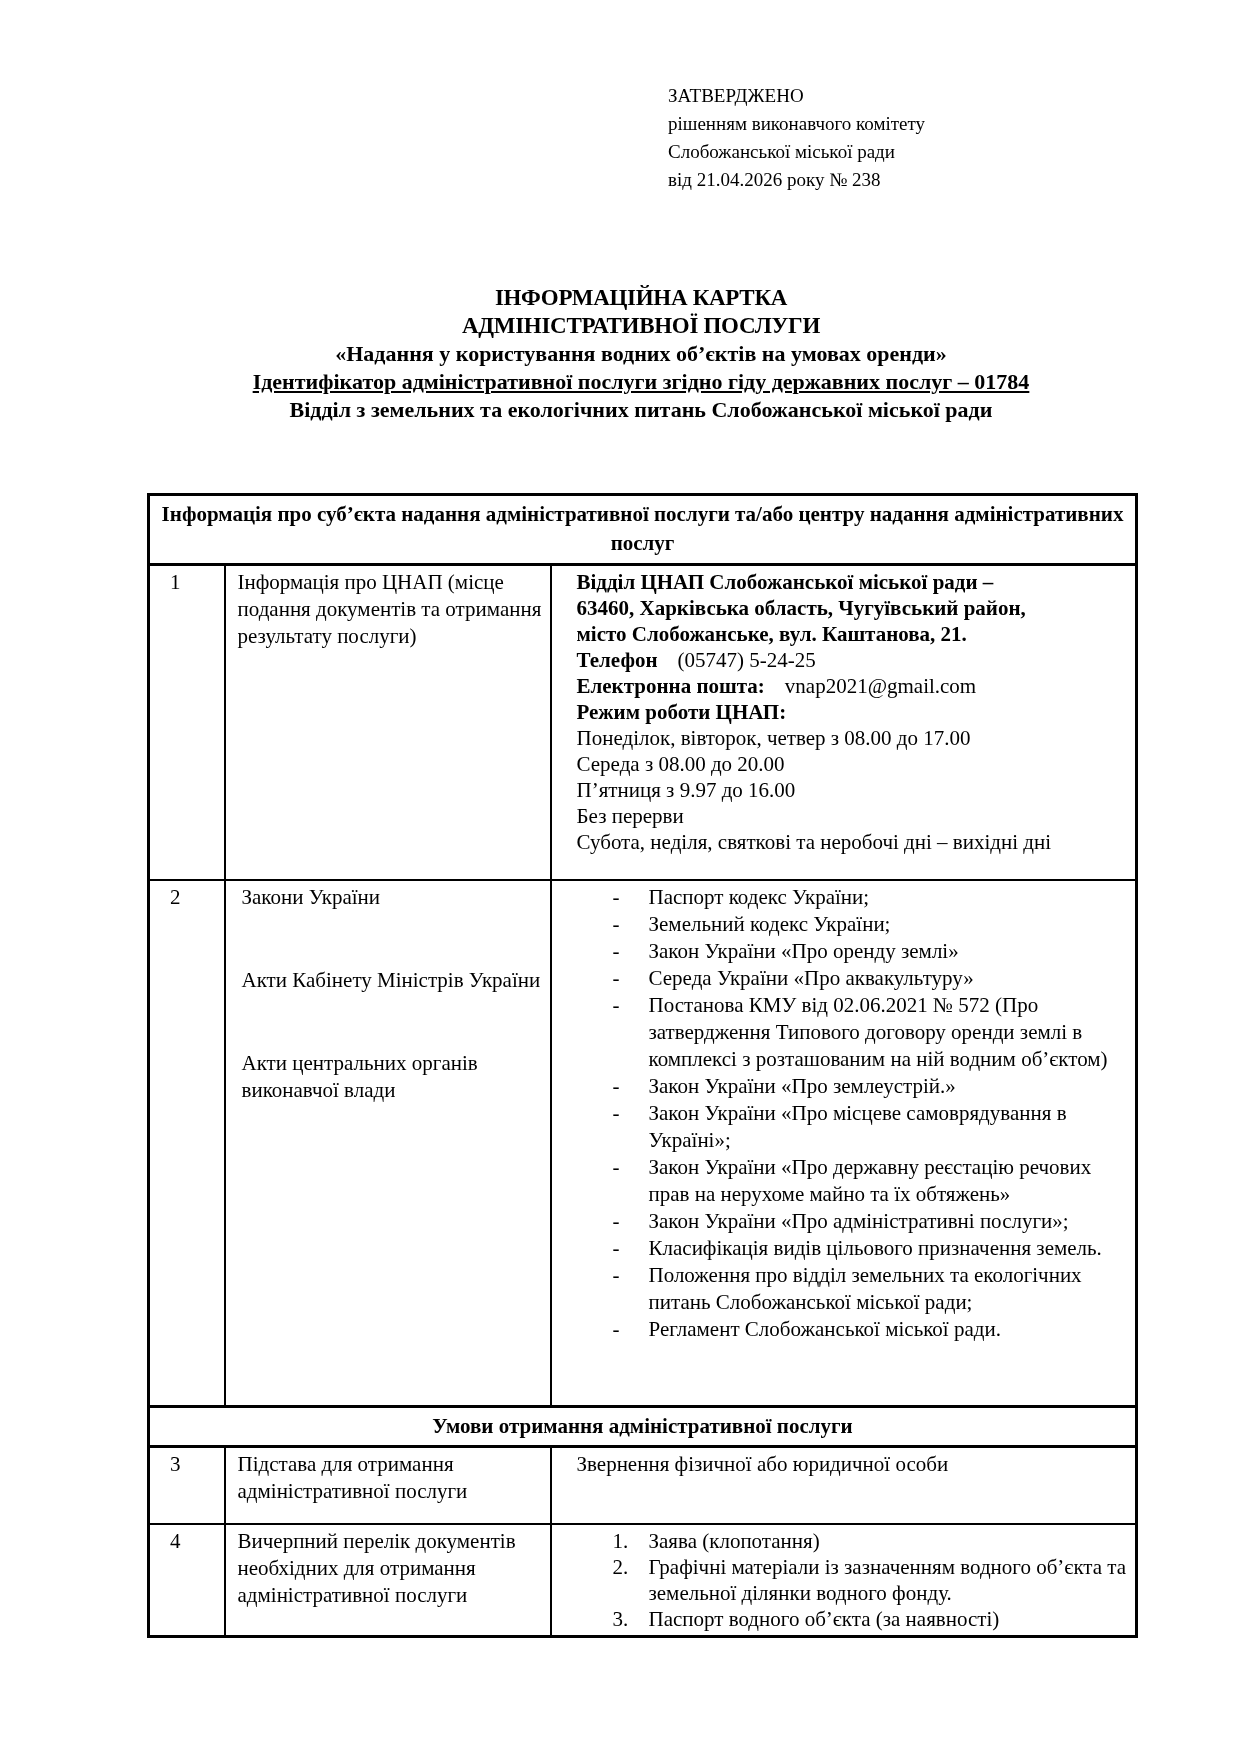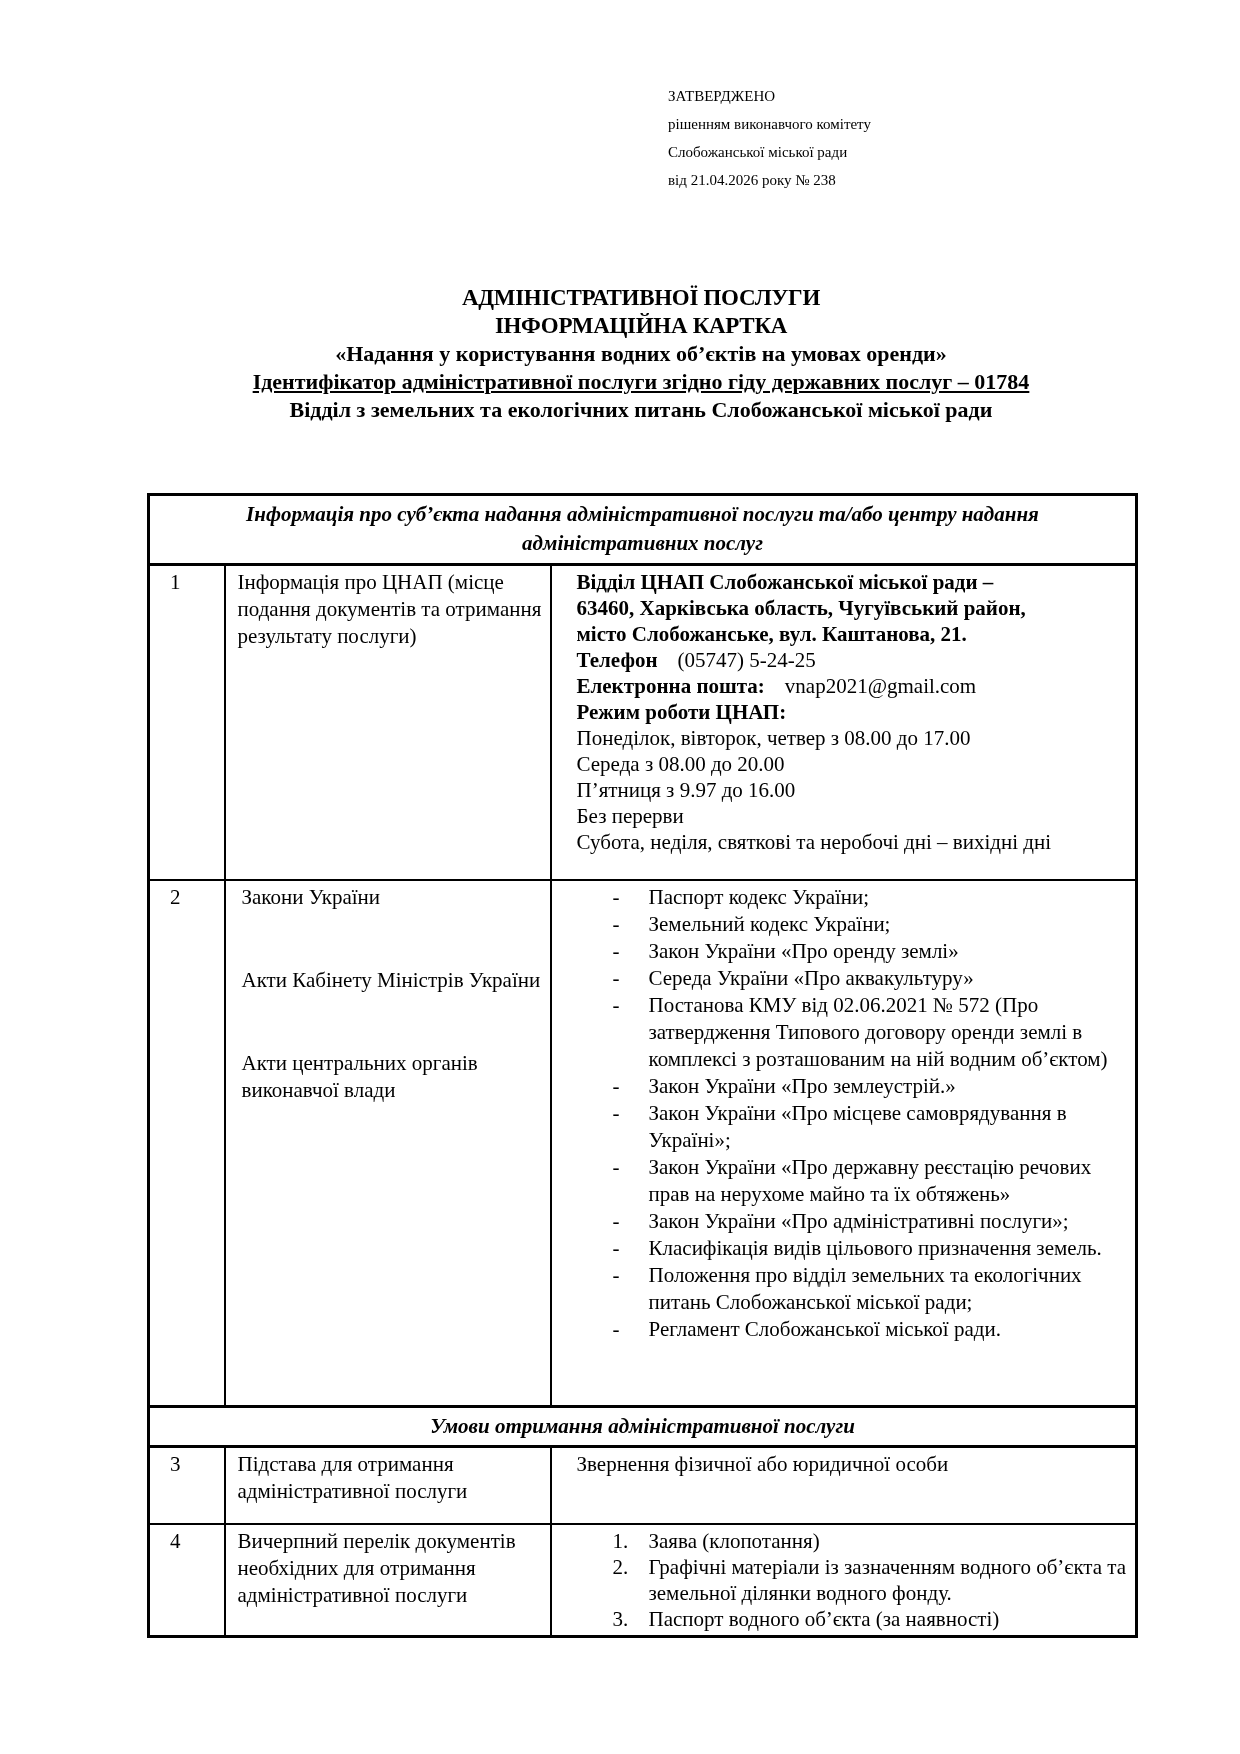"ЗАТВЕРДЖЕНО" .approval { font-size: 15px -> 19px }
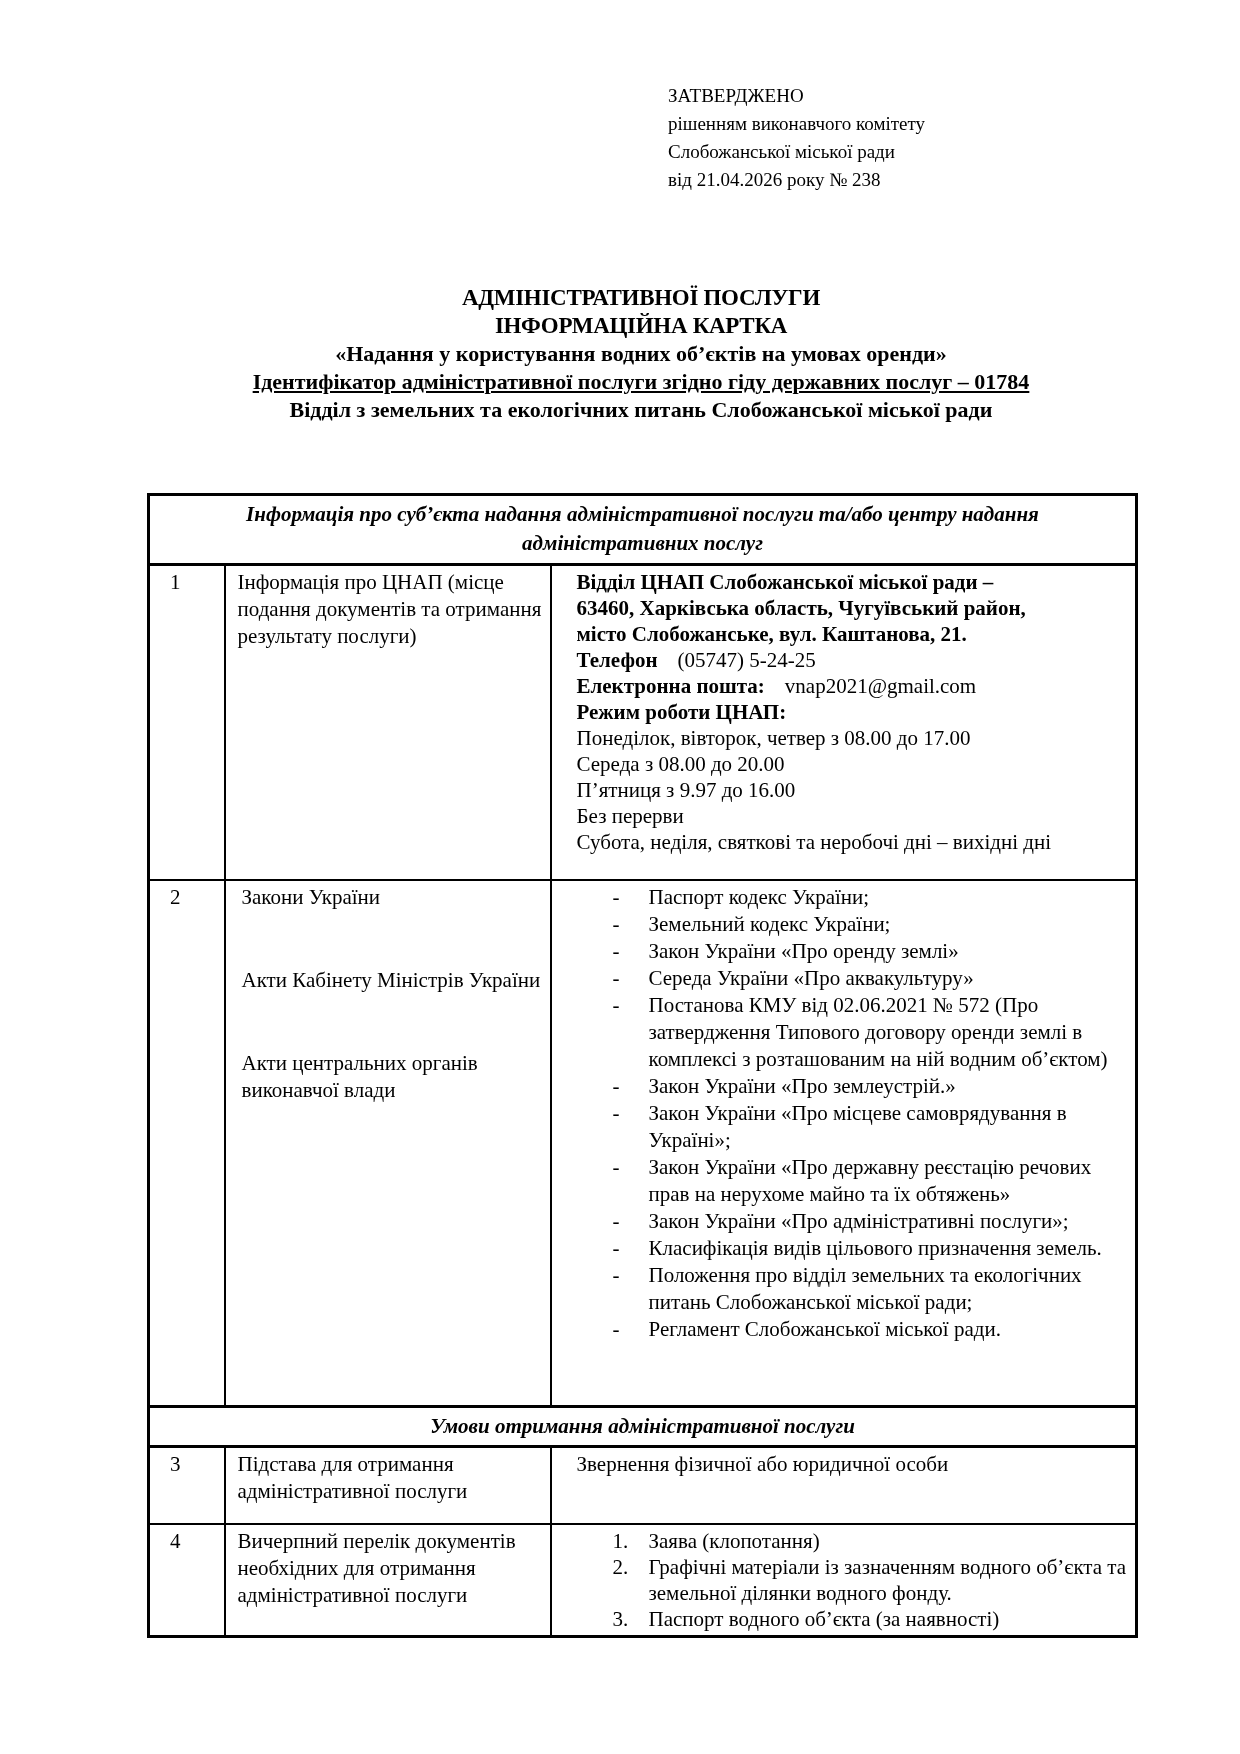"АДМІНІСТРАТИВНОЇ ПОСЛУГИ" div.big { order: before "ІНФОРМАЦІЙНА КАРТКА" -> after "ІНФОРМАЦІЙНА КАРТКА" }
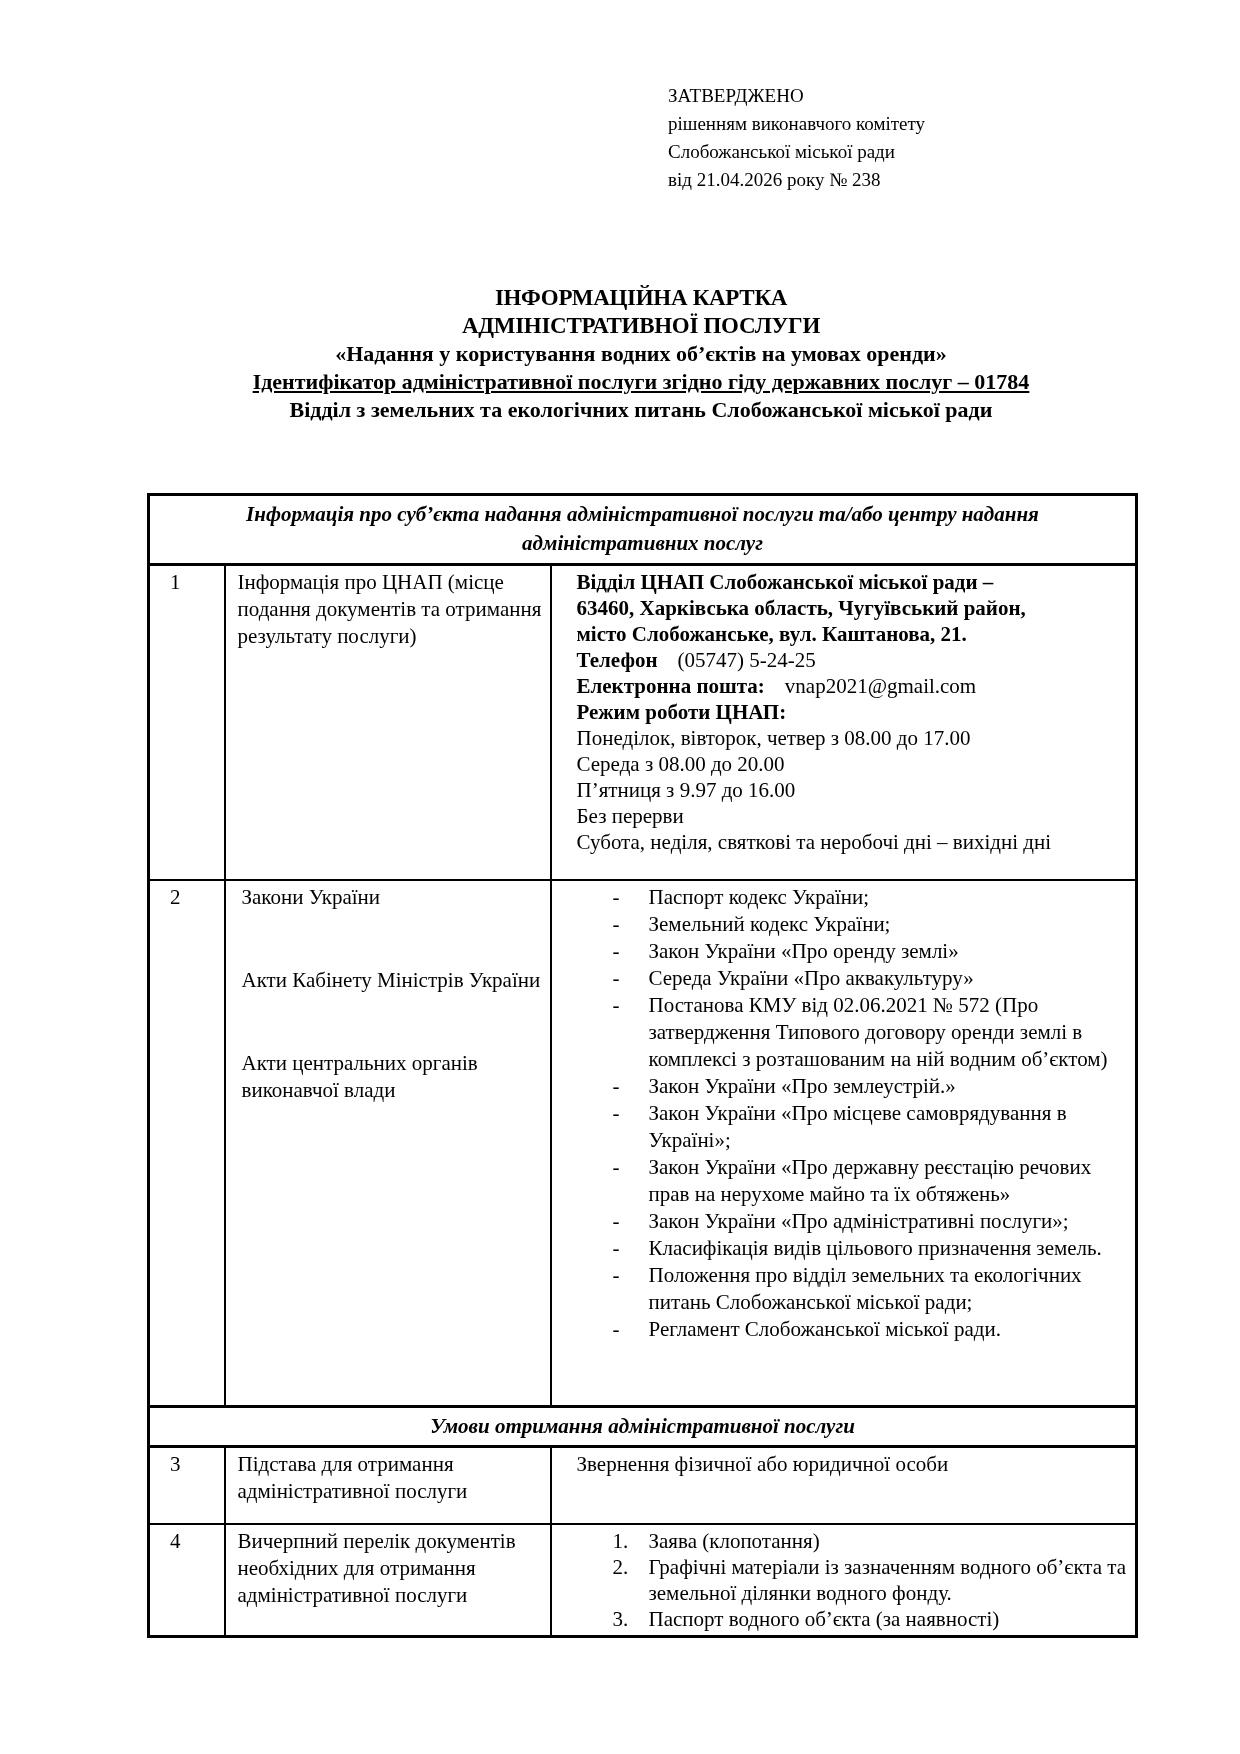"Інформація про суб’єкта надання" tr.section td { font-style: italic -> none }
